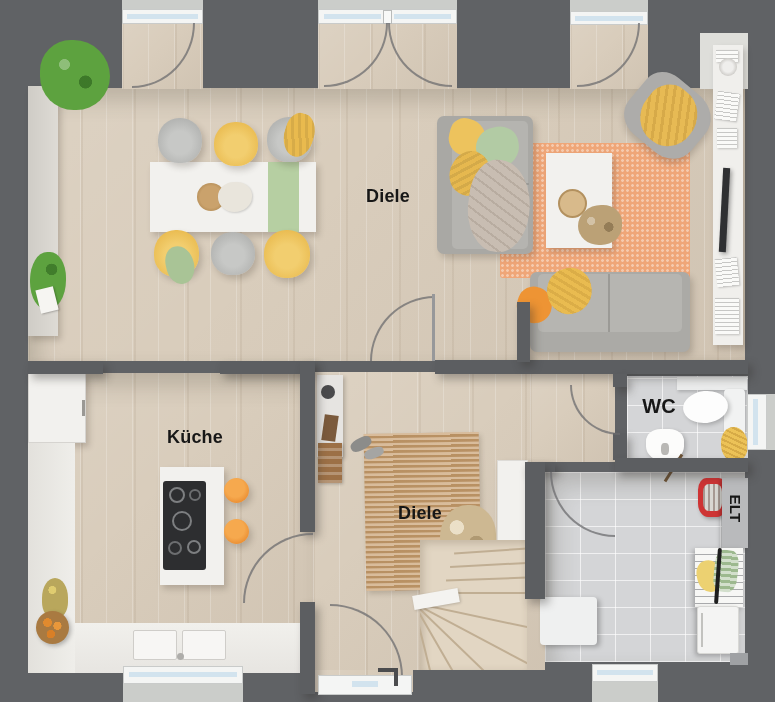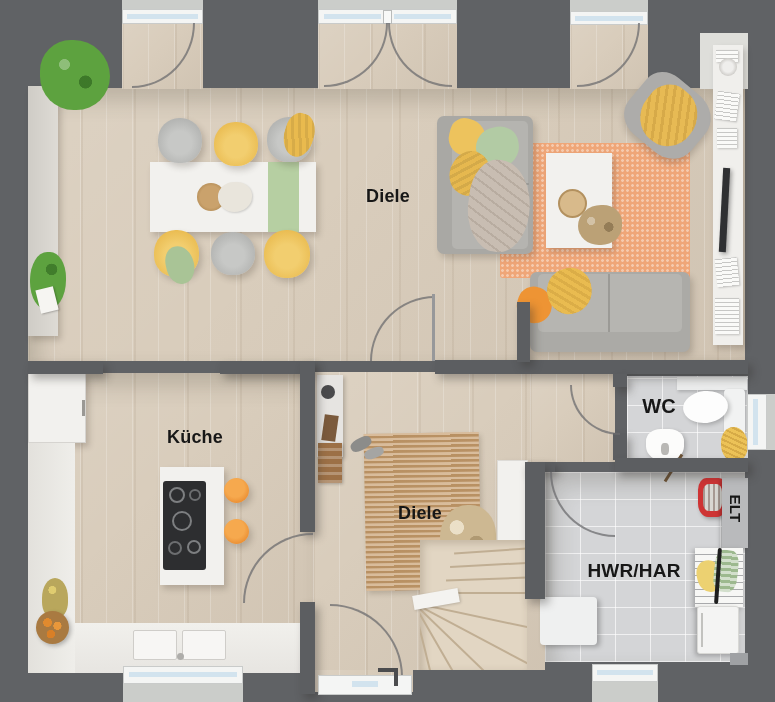"HWR/HAR" div.abs { html: <div>HWR/HAR</div> -> none }
